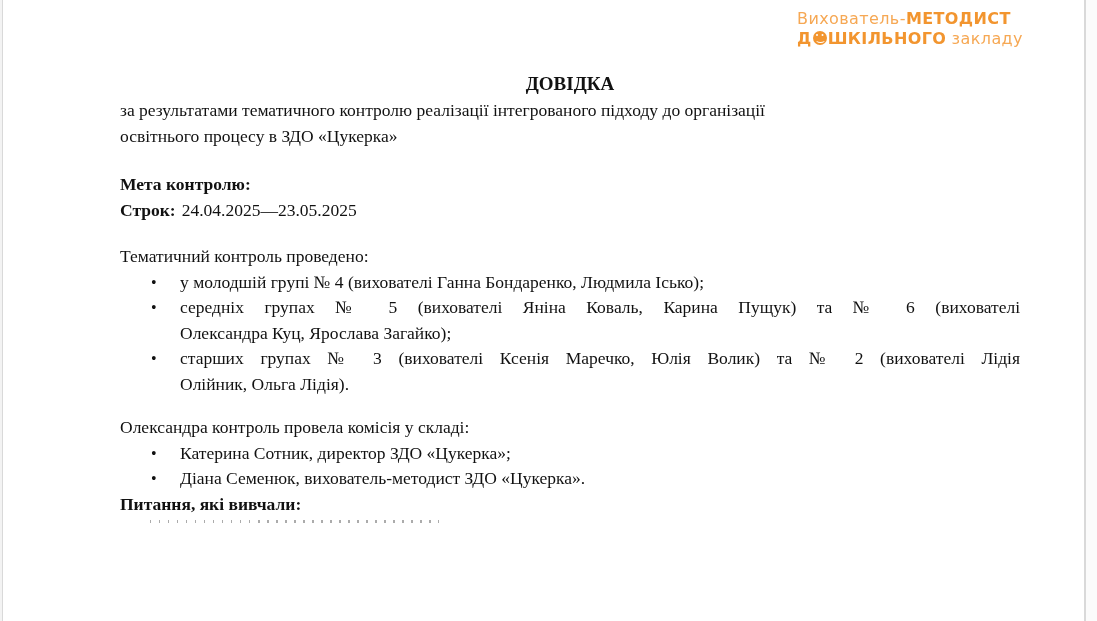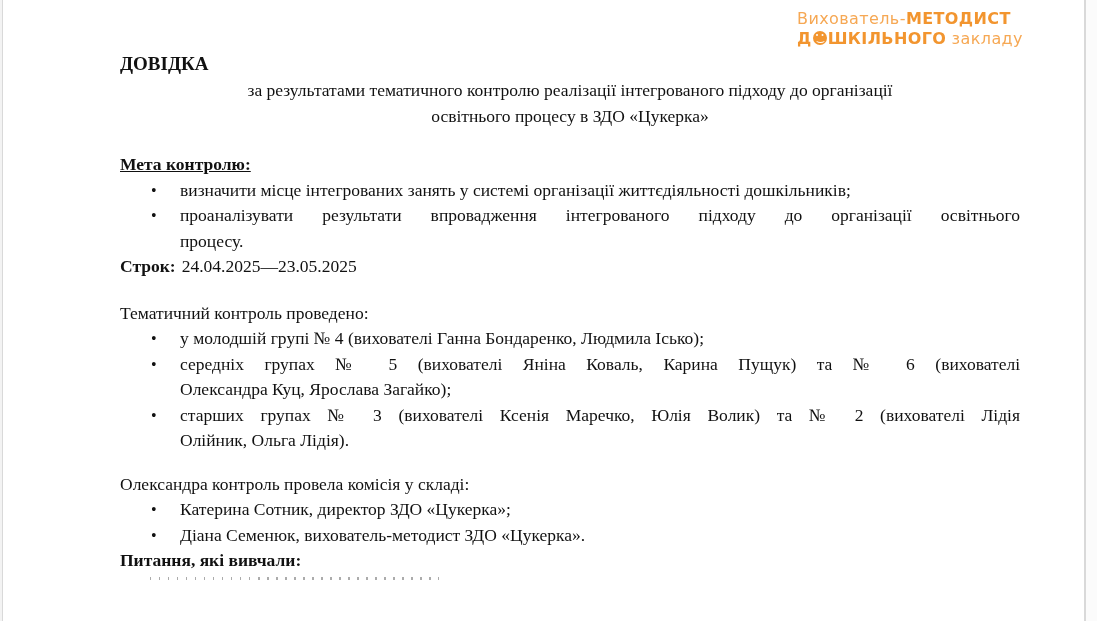"ДОВІДКА" .title { margin: 52px 0 0 -> 72px 0 0; text-align: none -> center }
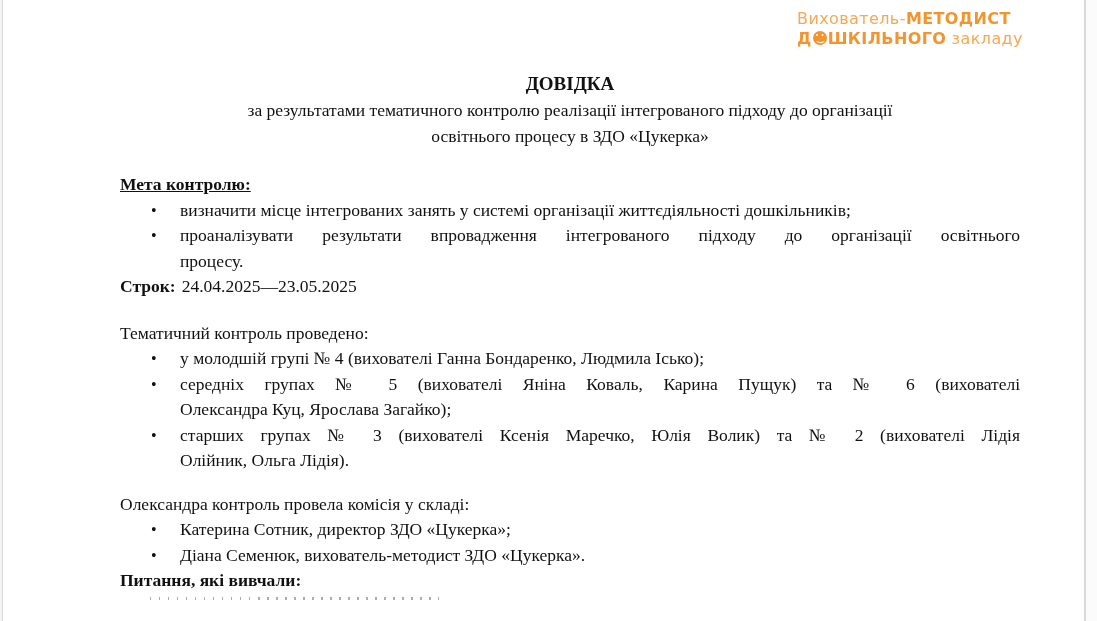"за результатами тематичного контролю" .subtitle { text-align: center -> left }
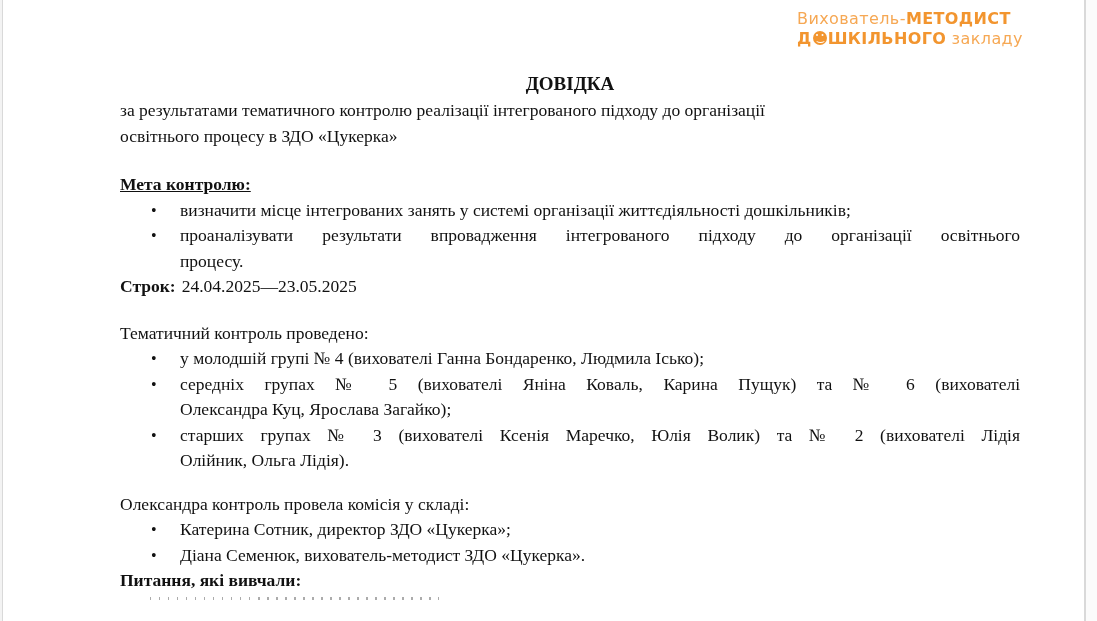"Мета контролю:" .m-meta { text-decoration: underline -> none }
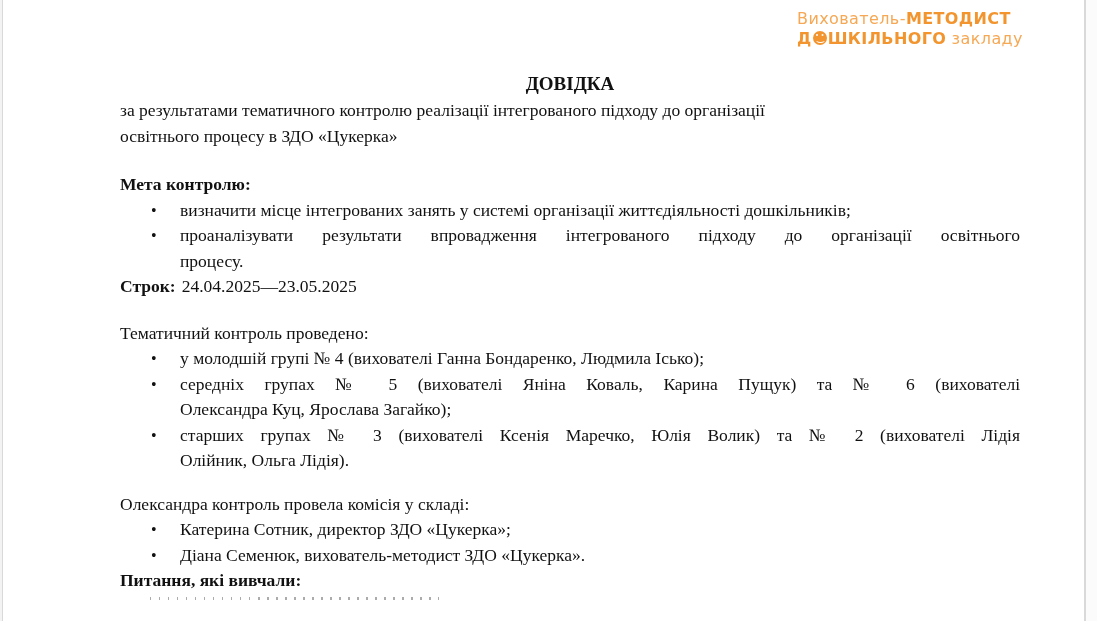"визначити місце інтегрованих занять у" ul.blist { html: <ul> <li> <div>визначити місце інтегрованих занять у системі організації життєдіяльності дошкільників;</div> </li> <li> <div>проаналізувати результати впровадження інтегрованого підходу до організації освітнього</div> <div>процесу.</div> </li> </ul> -> none }
